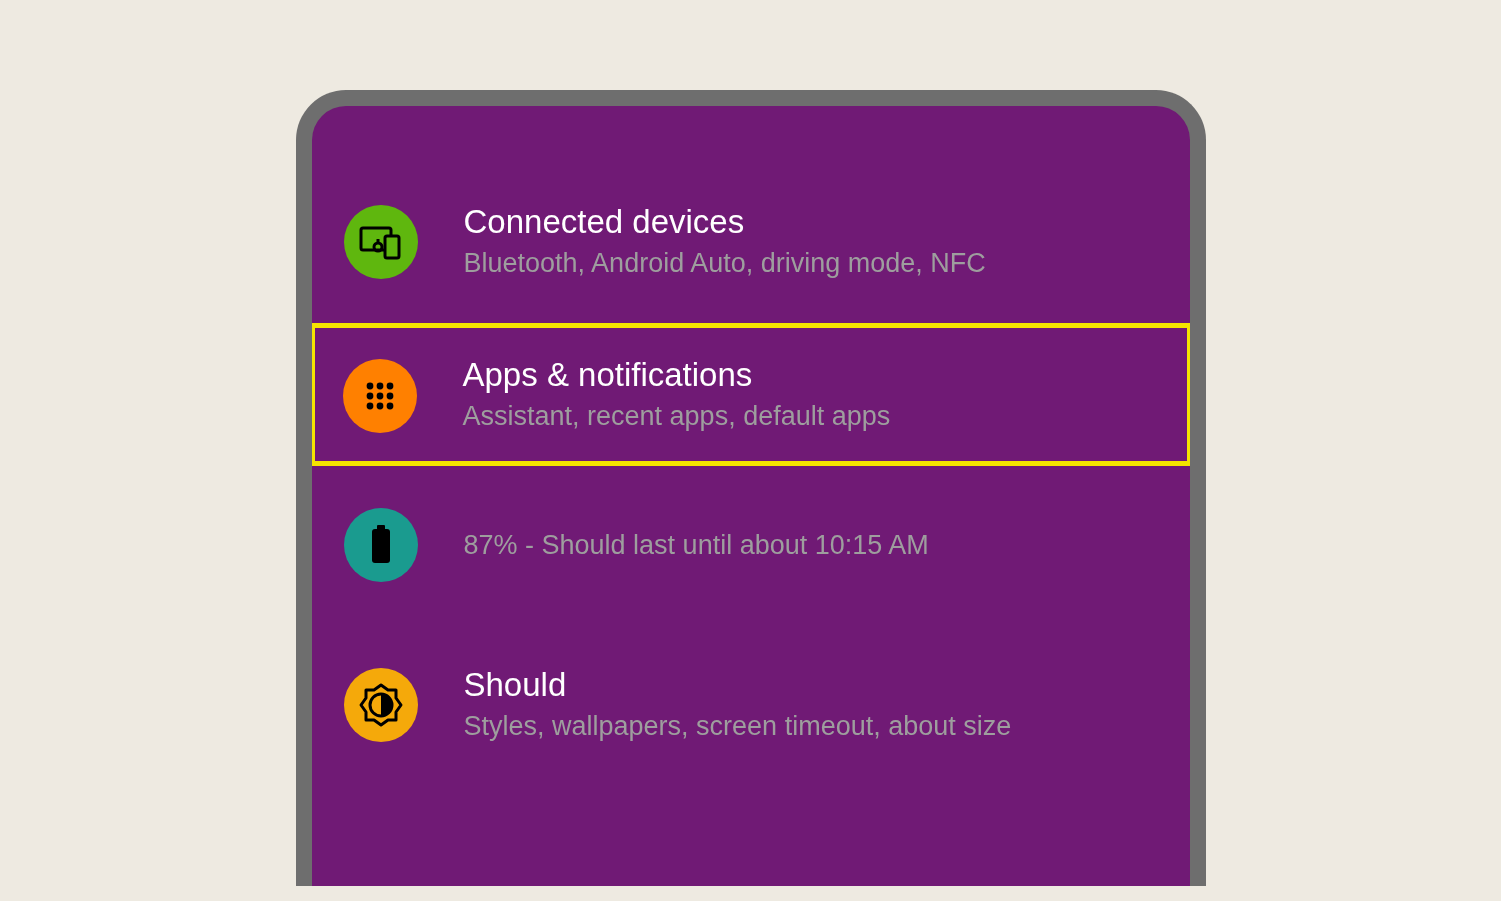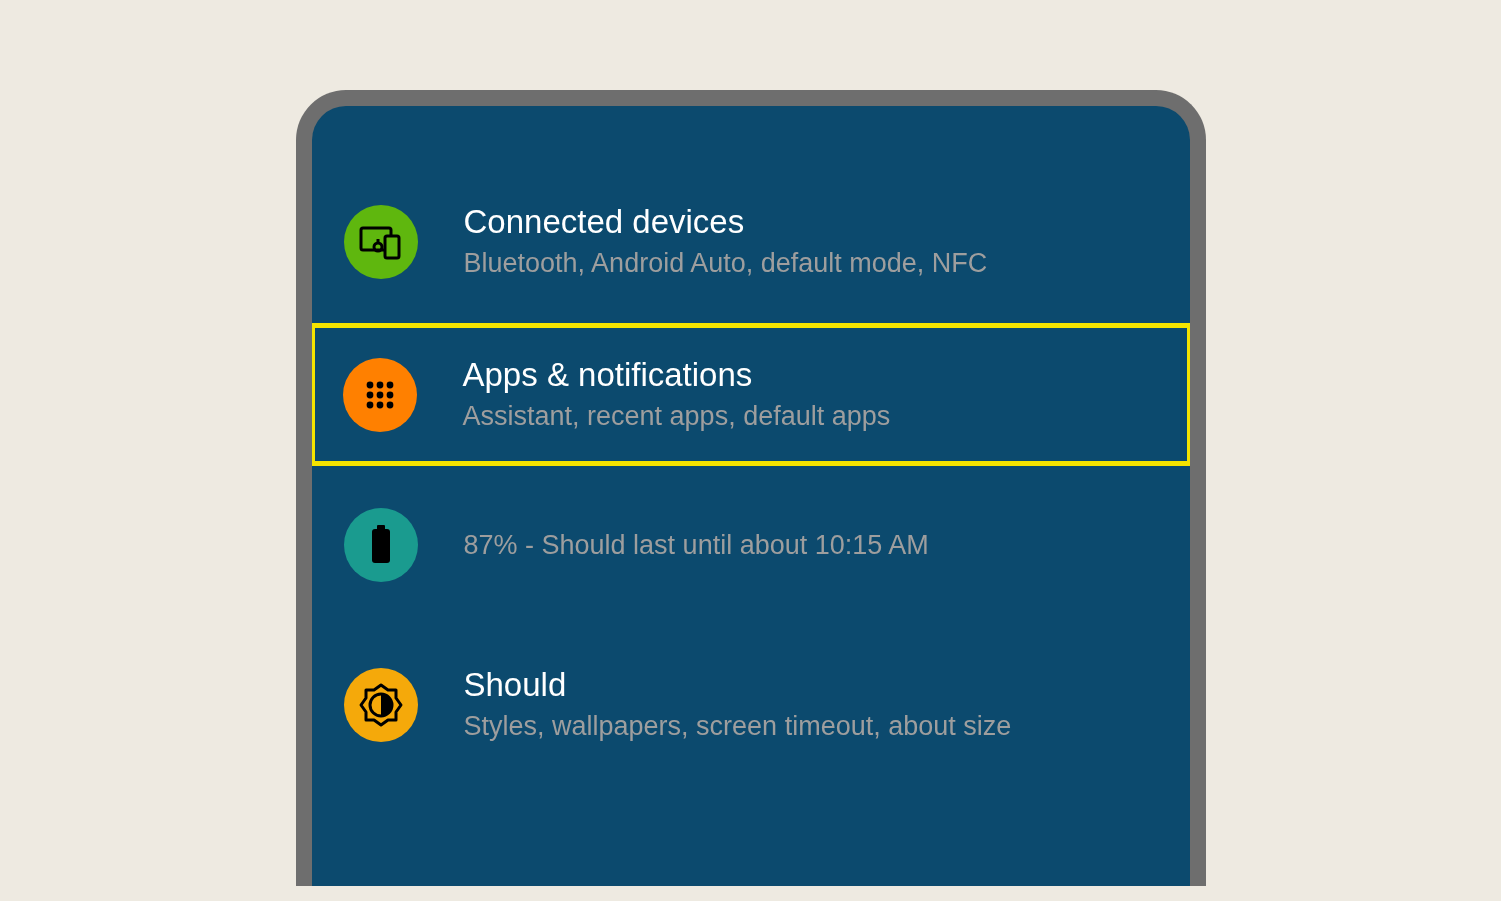"Connected devices" .device { background: #0c4a6e -> #701a75 }
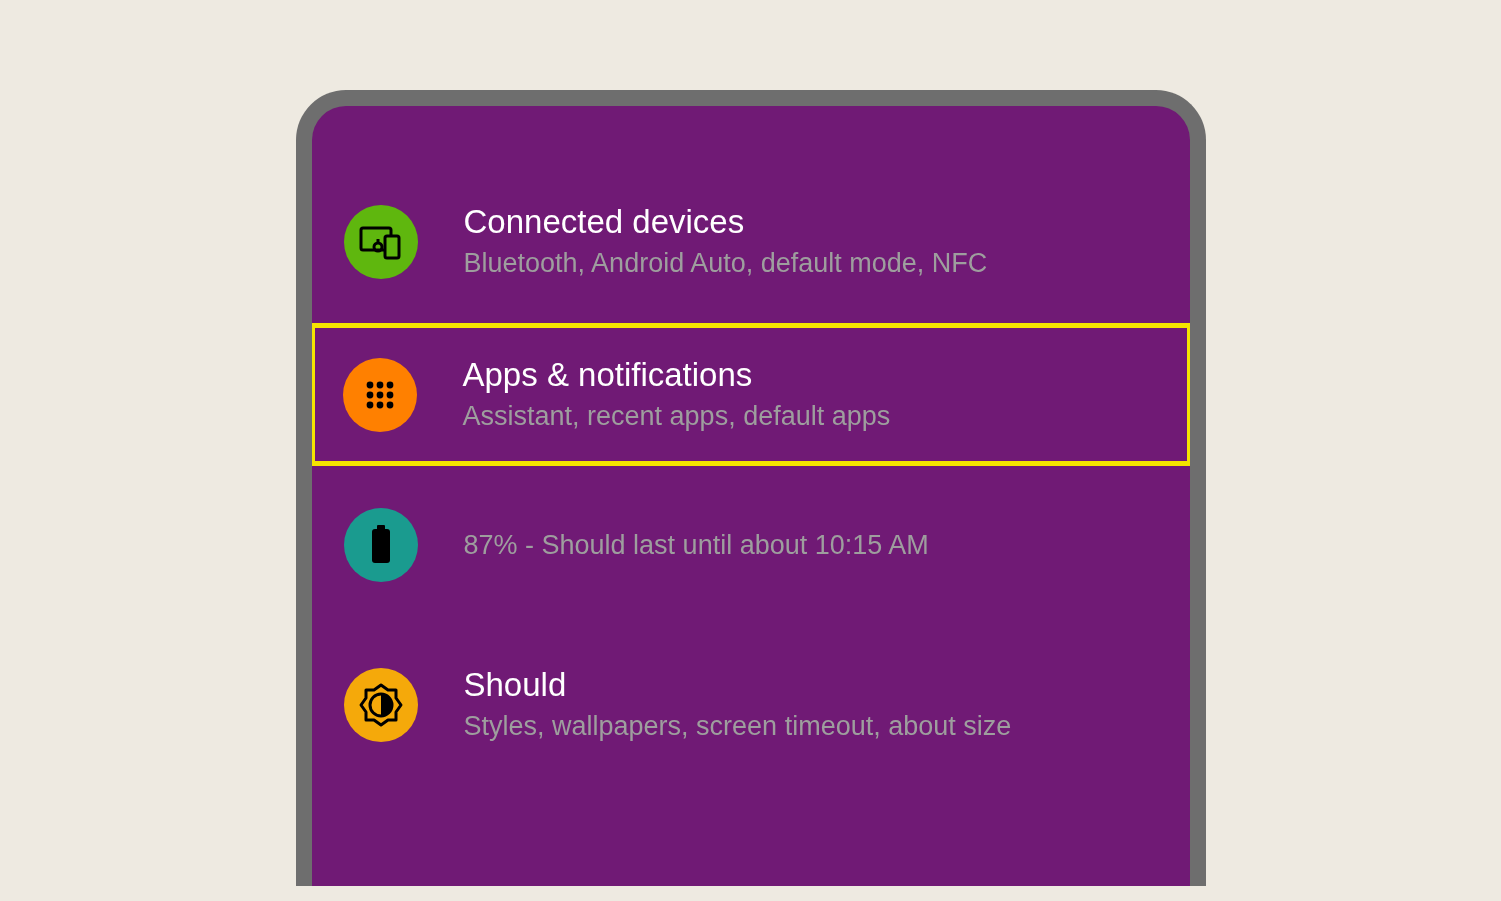"Bluetooth, Android Auto, default mode," div.sub { text: default -> driving }
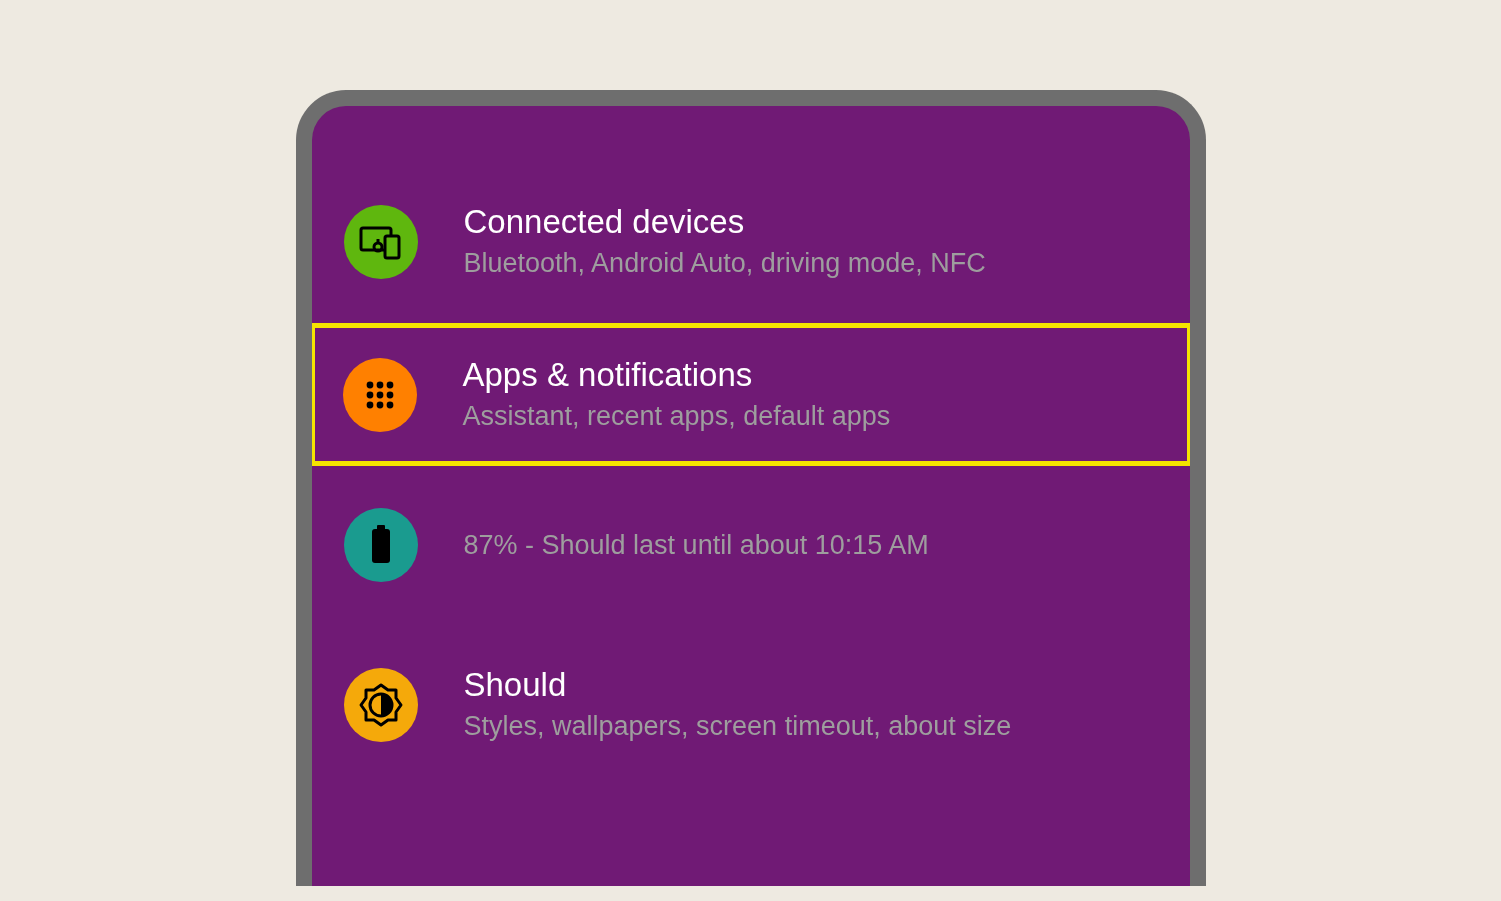"Apps & notifications" .row.highlight { align-items: none -> flex-end }
